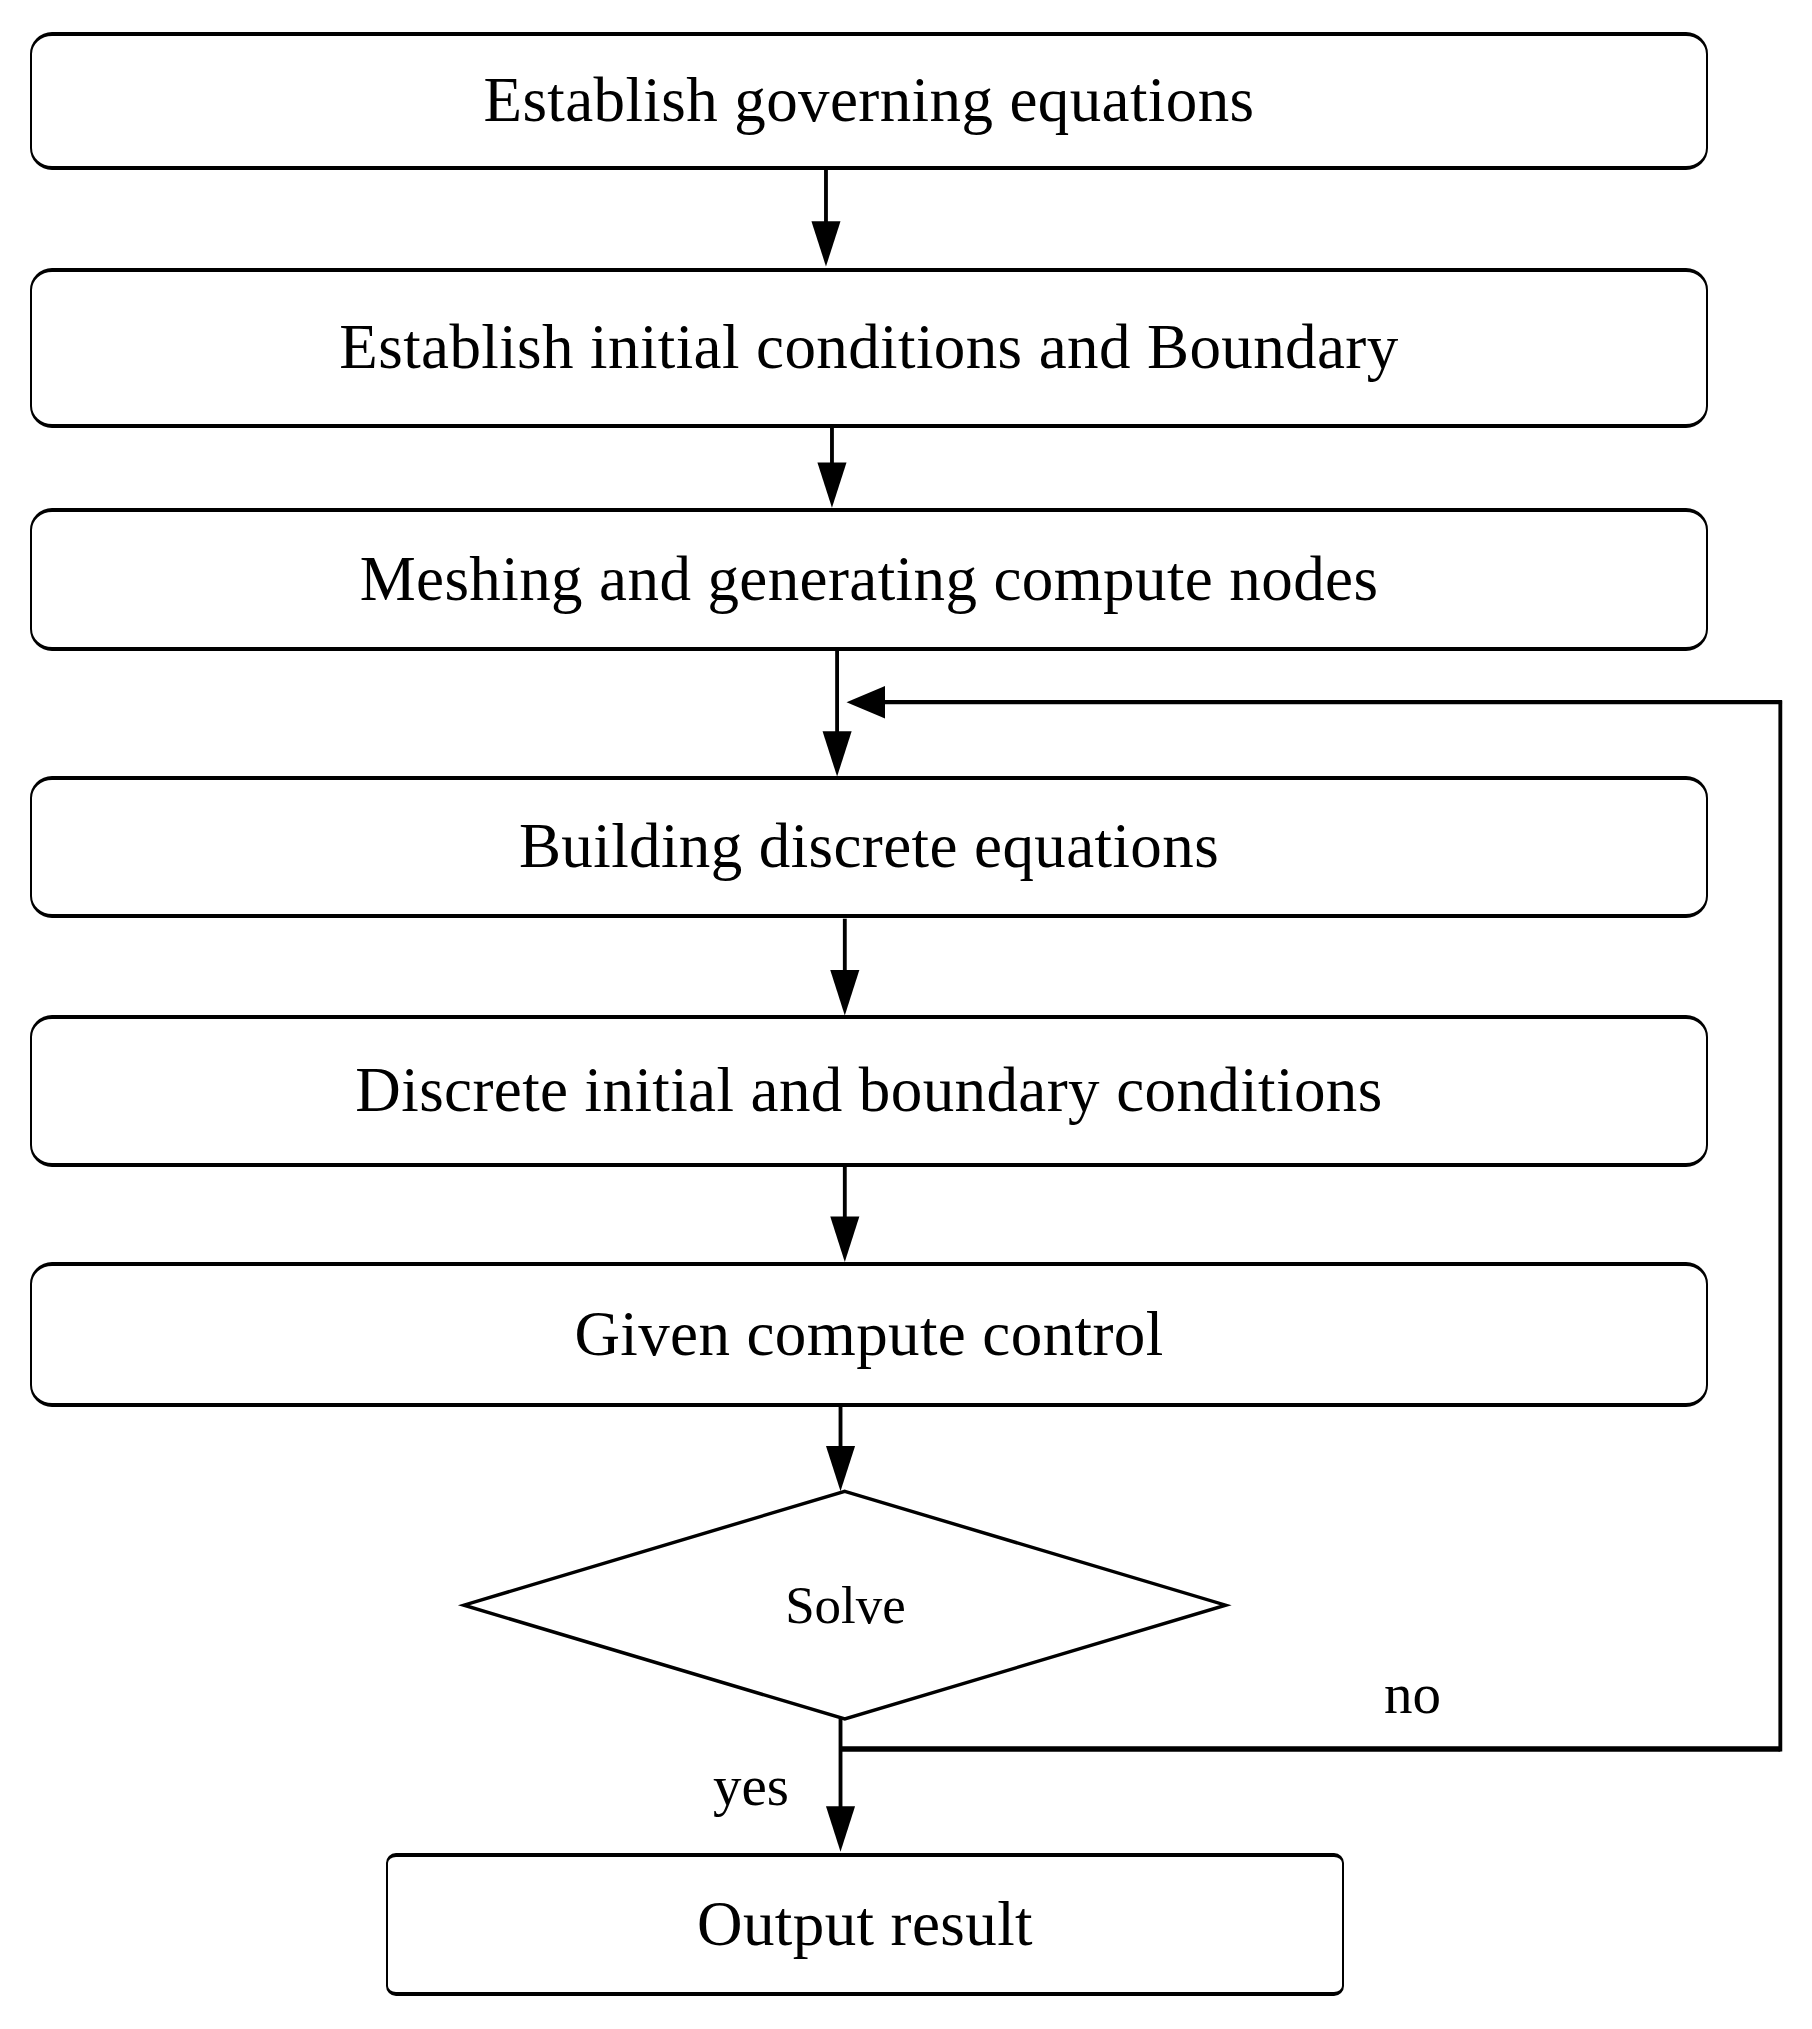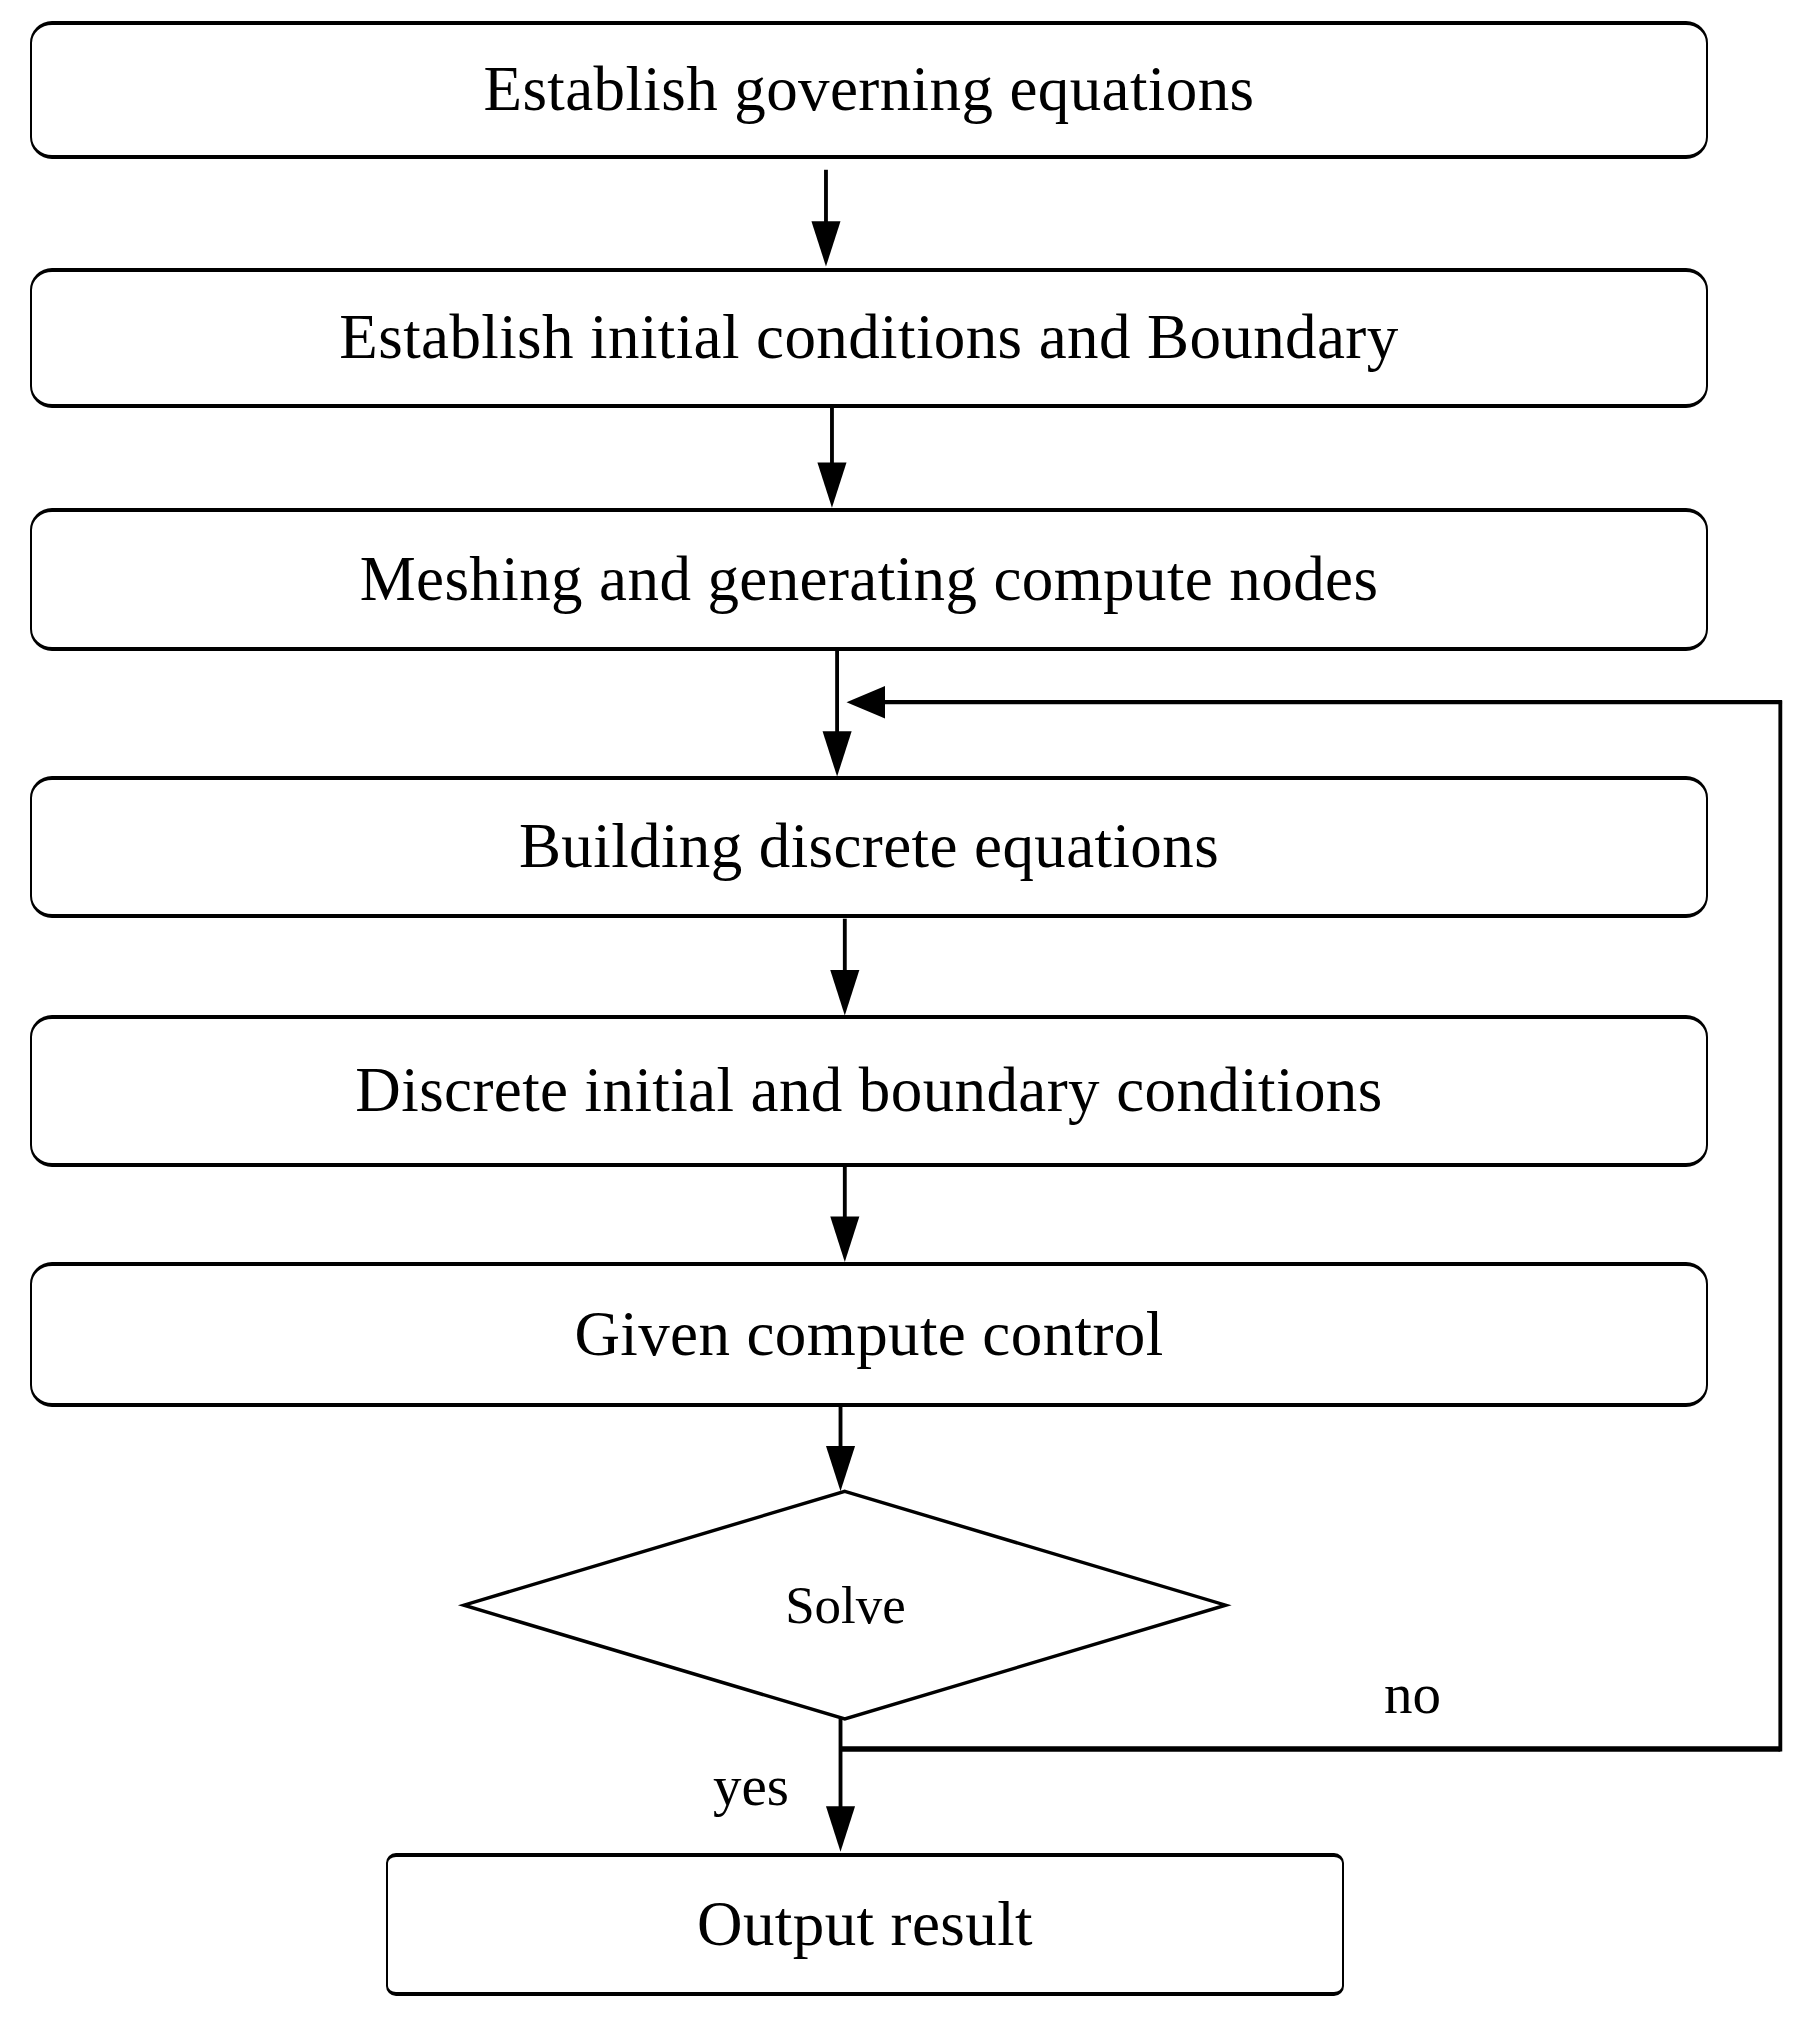"Establish governing equations" .n1 { top: 21px -> 32px }
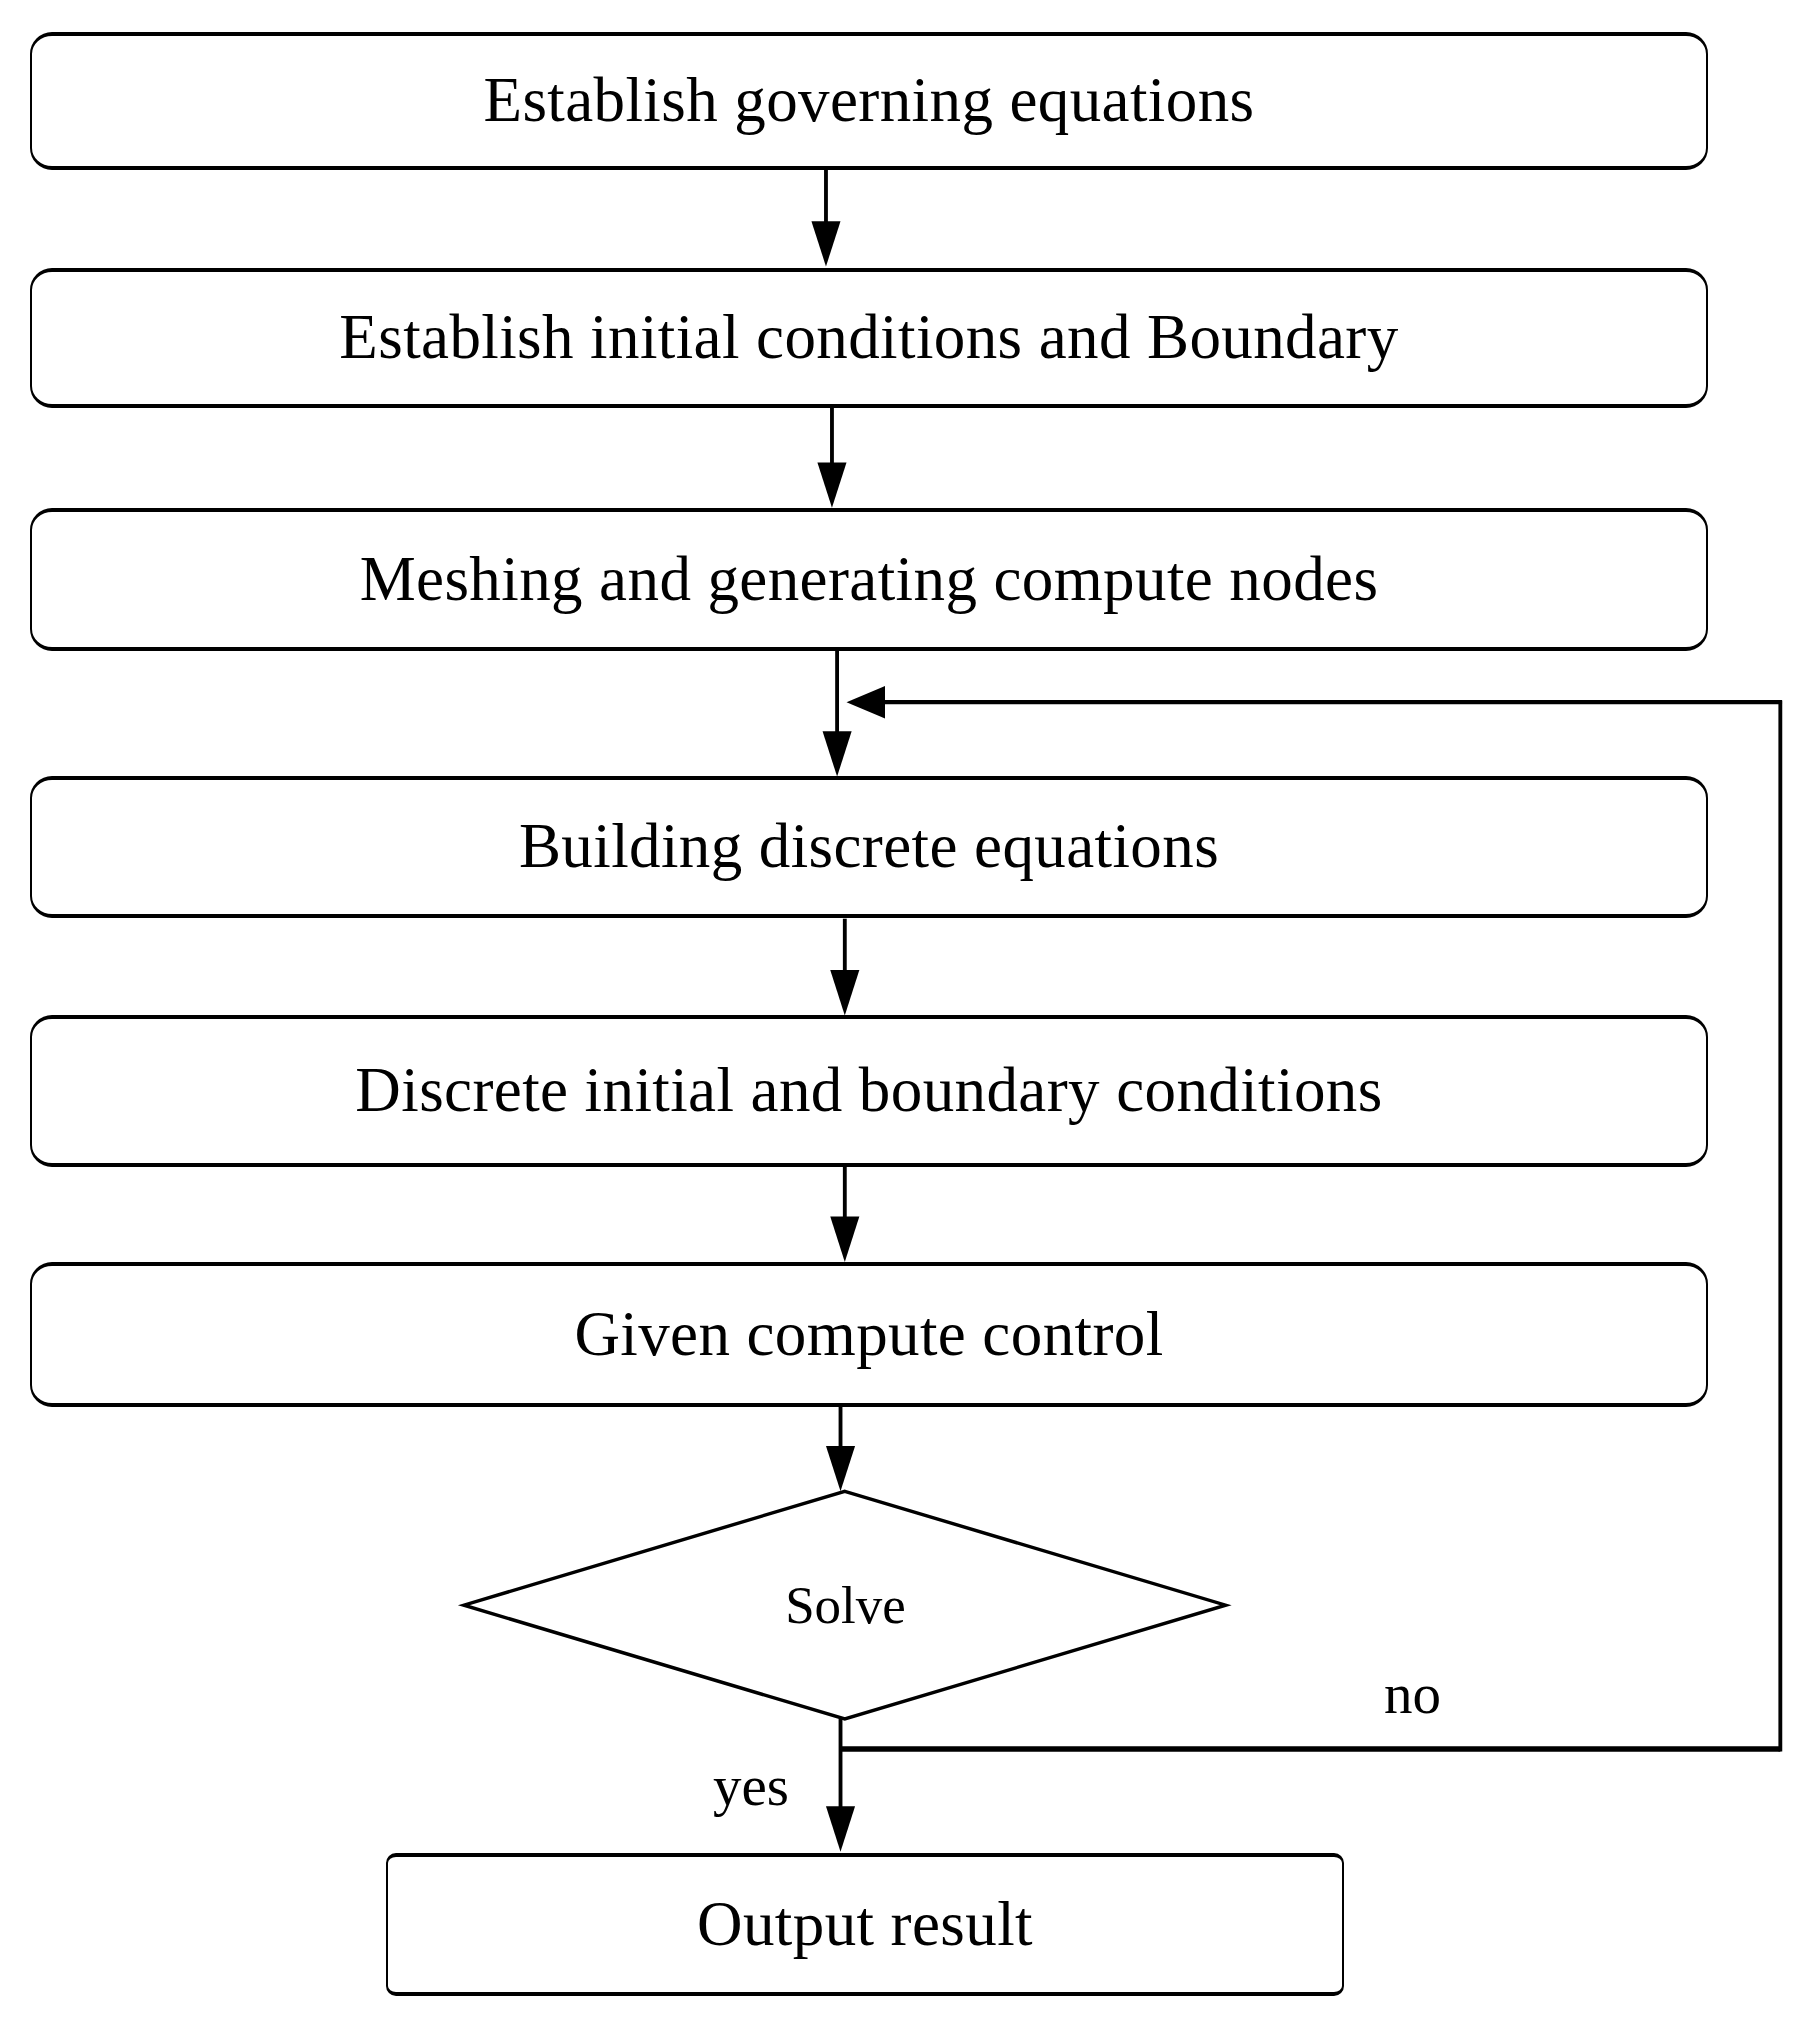"Establish initial conditions and" .n2 { height: 140px -> 160px }
